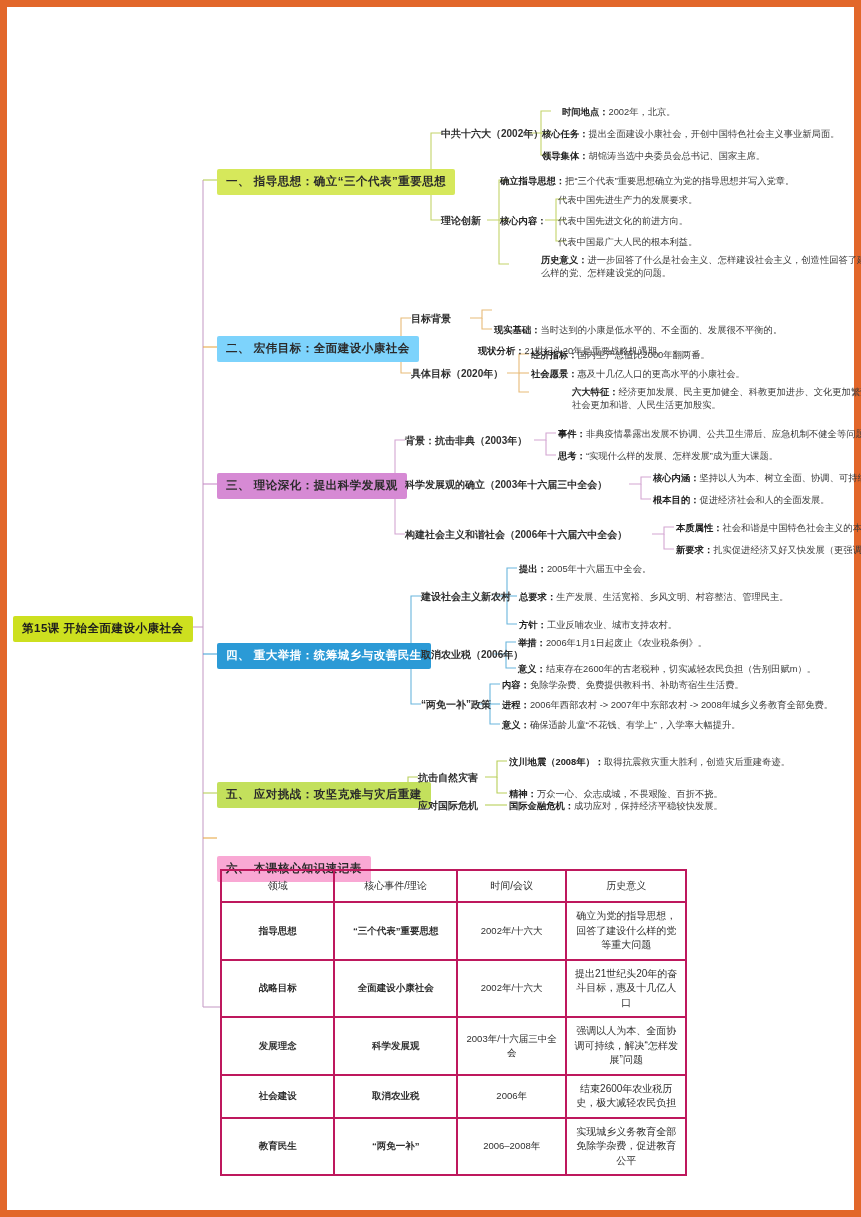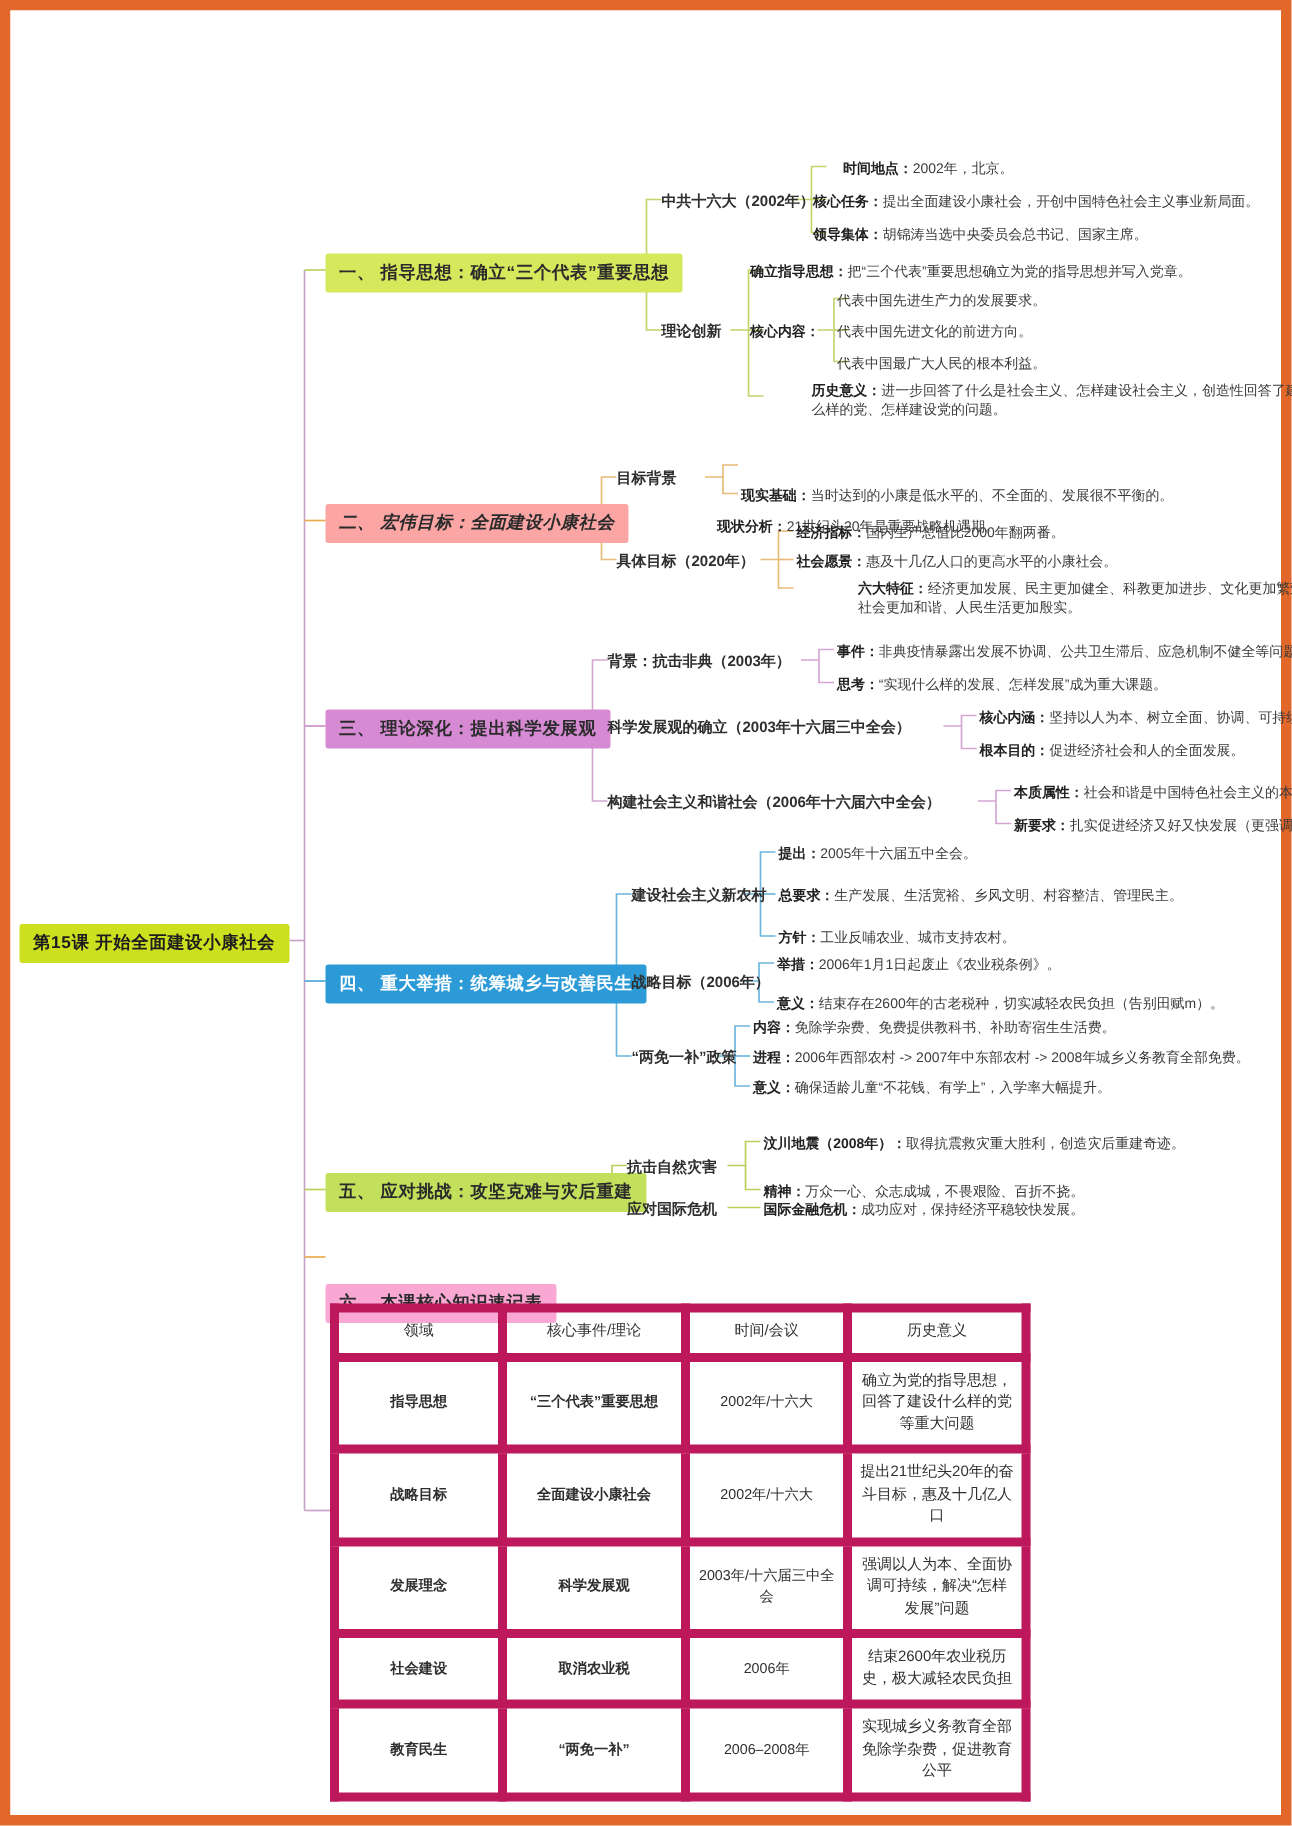"二、 宏伟目标：全面建设小康社会" .sec2 { background: #fca5a5 -> #7dd3fc; font-style: italic -> none }
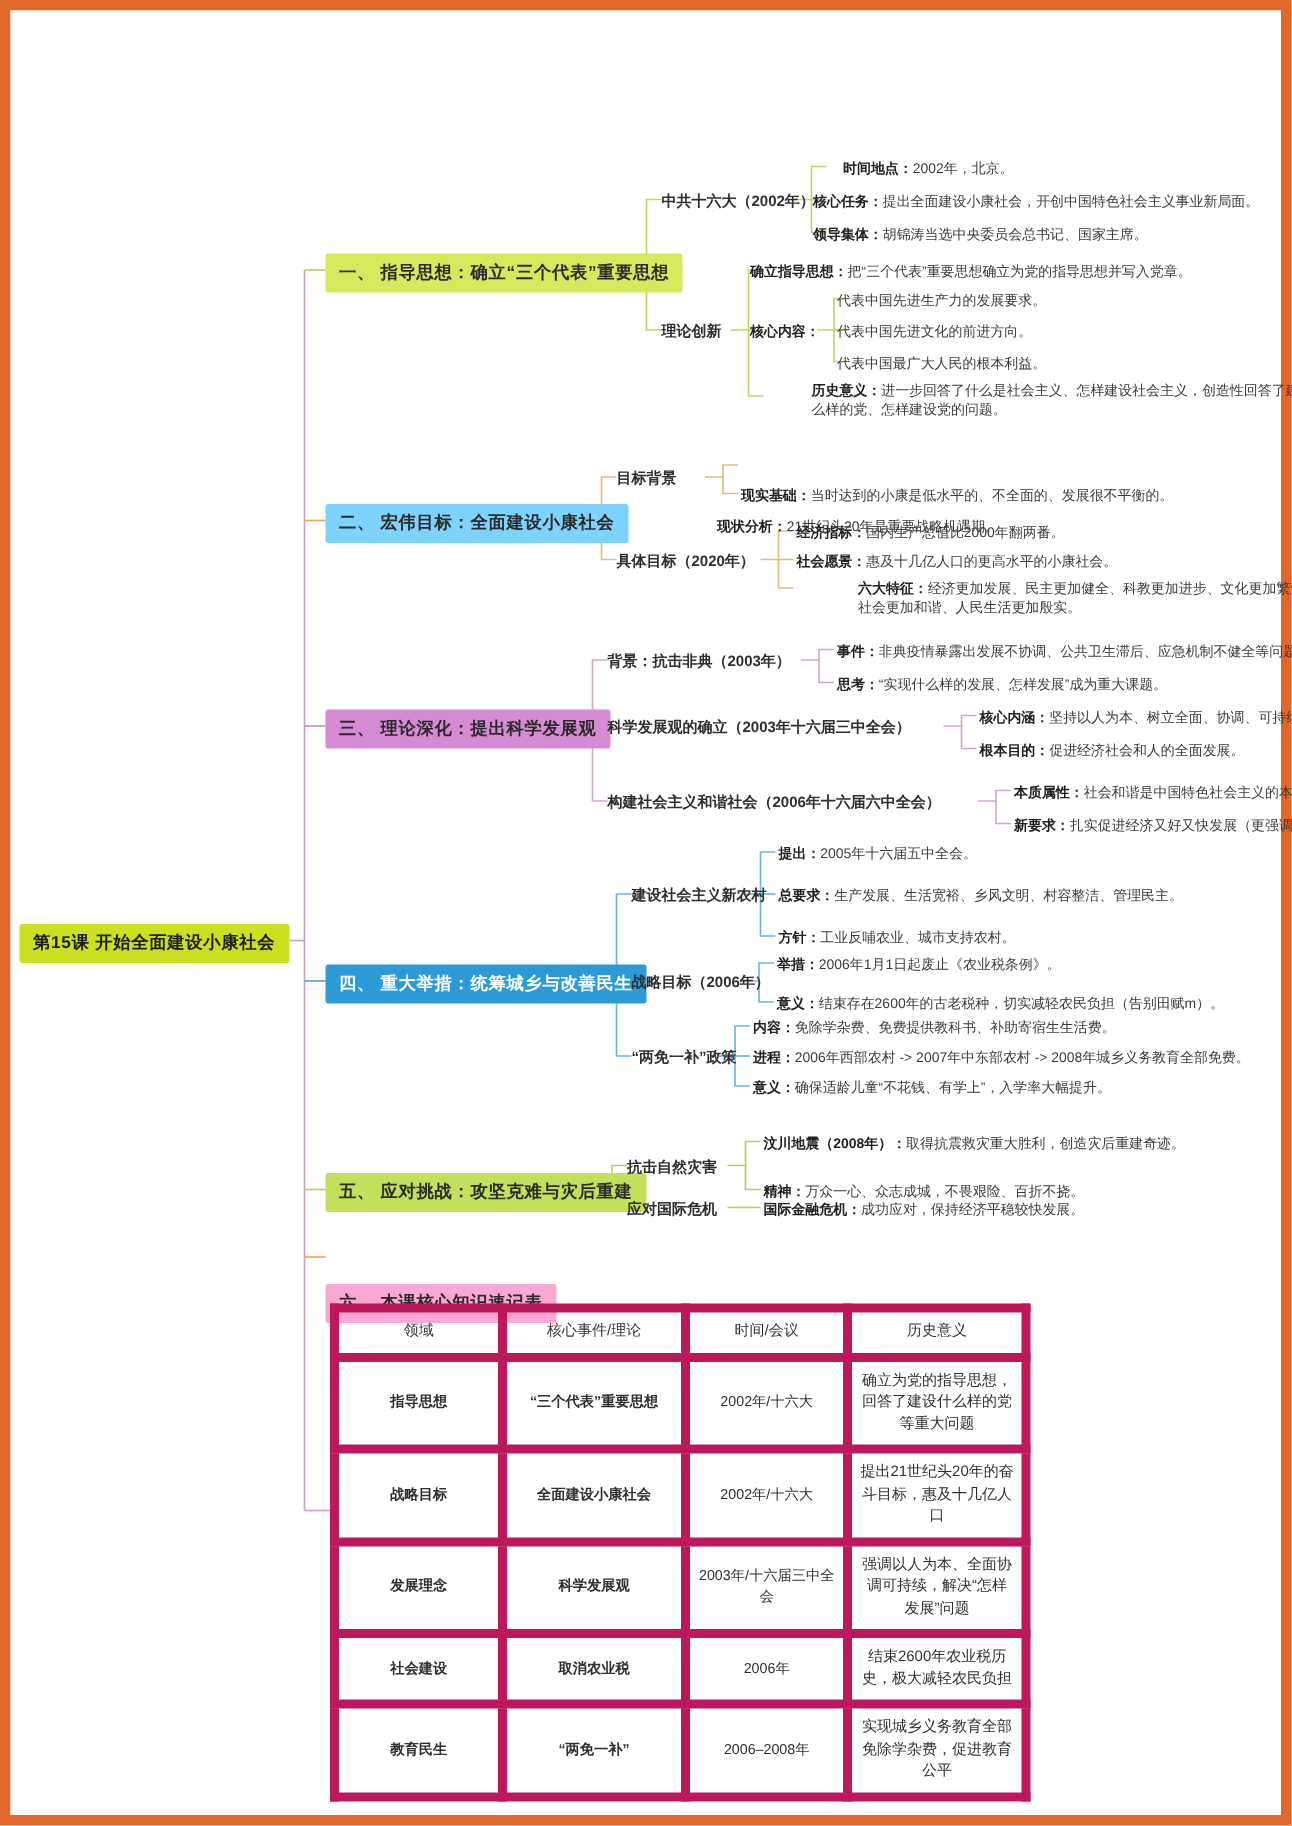"战略目标（2006年）" div.lvl2 { text: 战略目标 -> 取消农业税 }
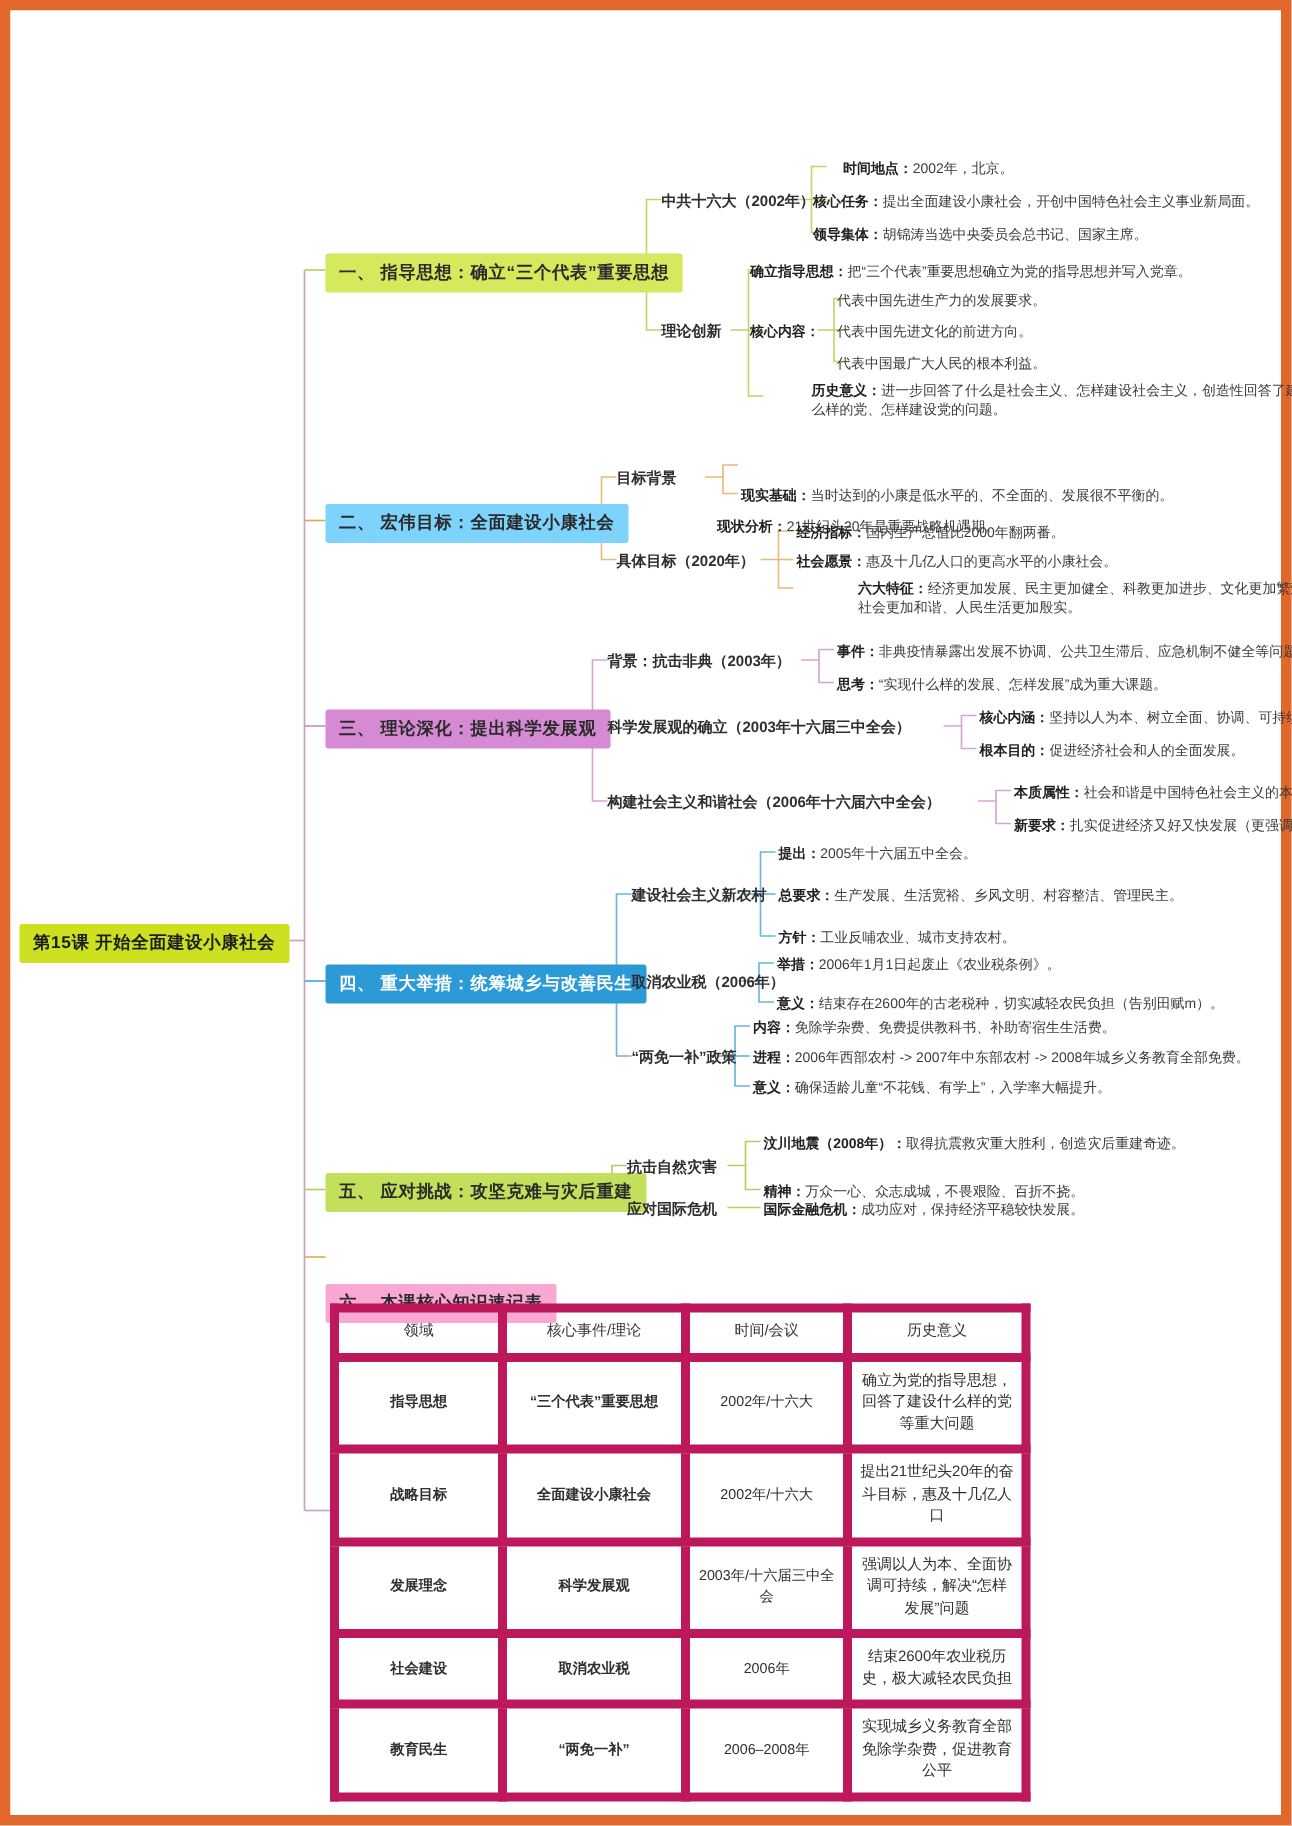"领域" table.kt th, table.kt td { border: 6px solid #be185d -> 2px solid #be185d }
